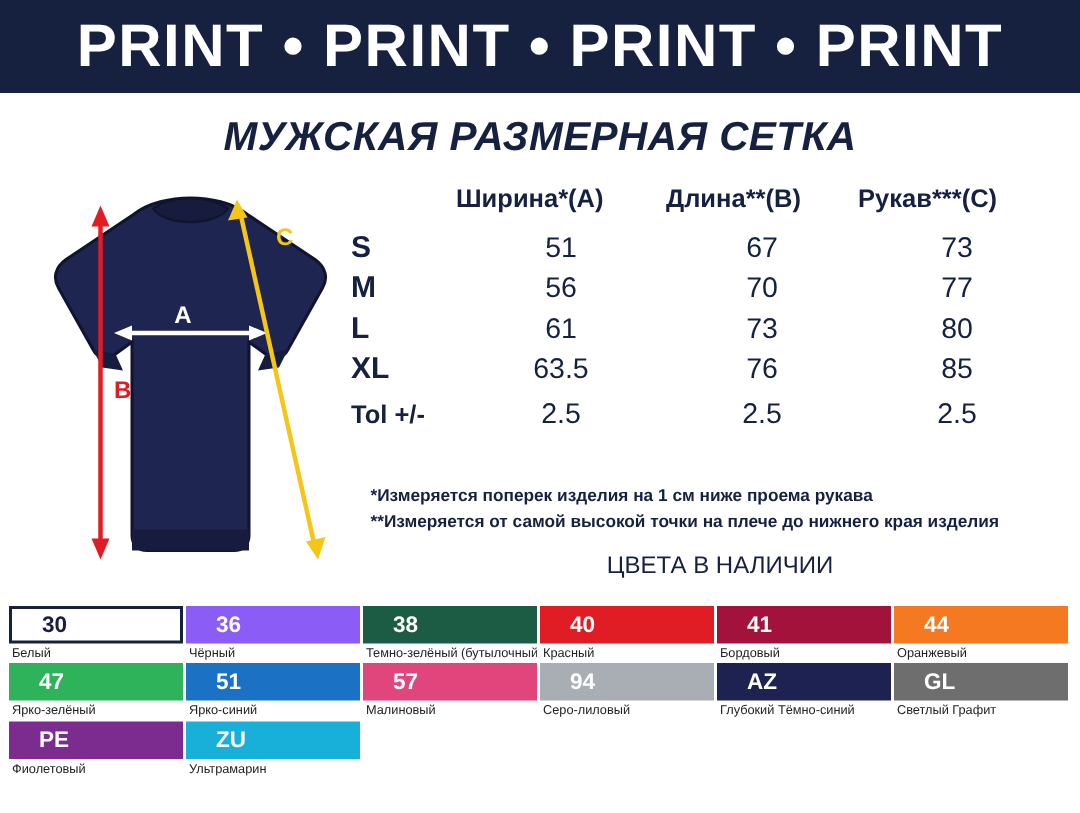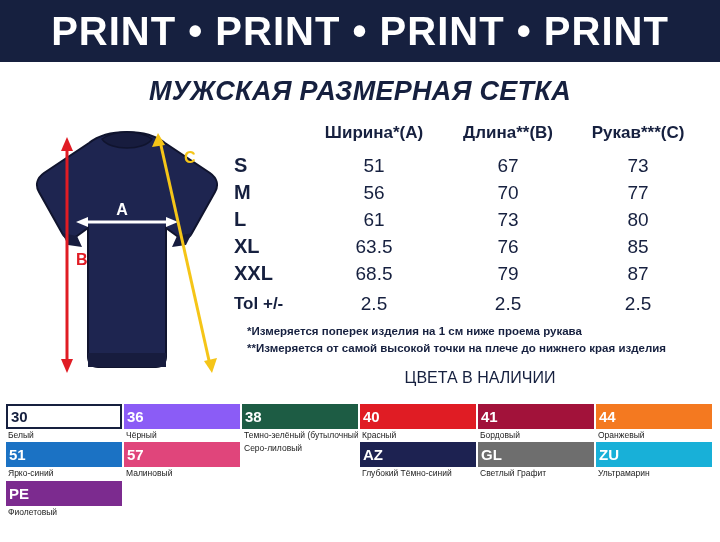"Ширина*(A)" table.sizes th { text-align: center -> left }
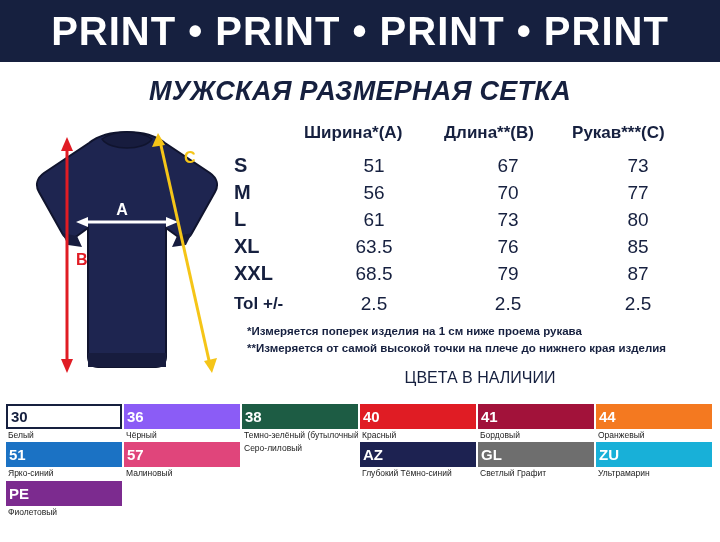"XXL" tr { html: <tr> <td>XXL</td> <td>68.5</td> <td>79</td> <td>87</td> </tr> -> none }
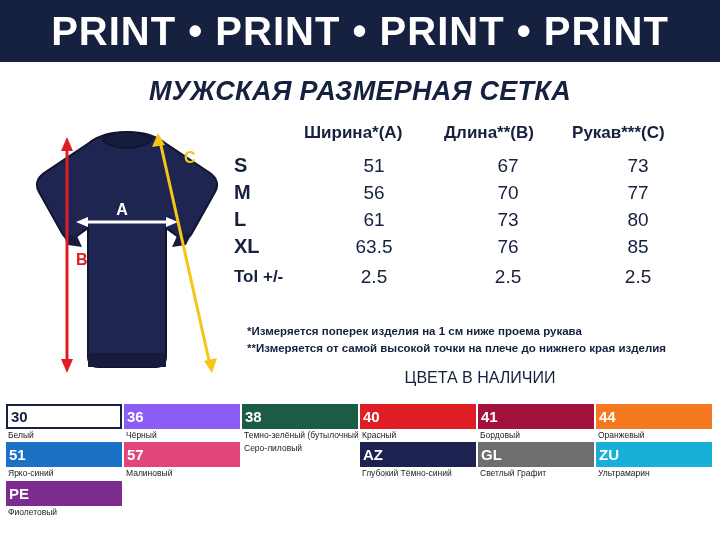"30" .sw .chip { padding-left: 3px -> 20px }
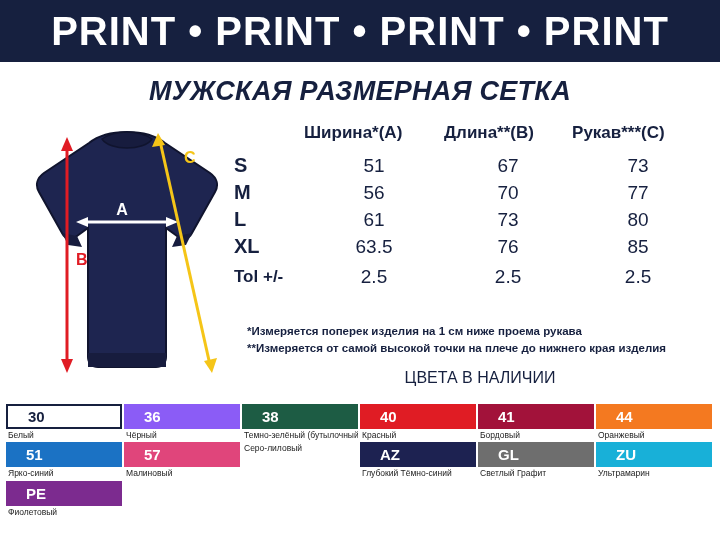"47" div.sw { html: none -> <div> <div> <span>47</span> </div> <div>Ярко-зелёный</div> </div> }
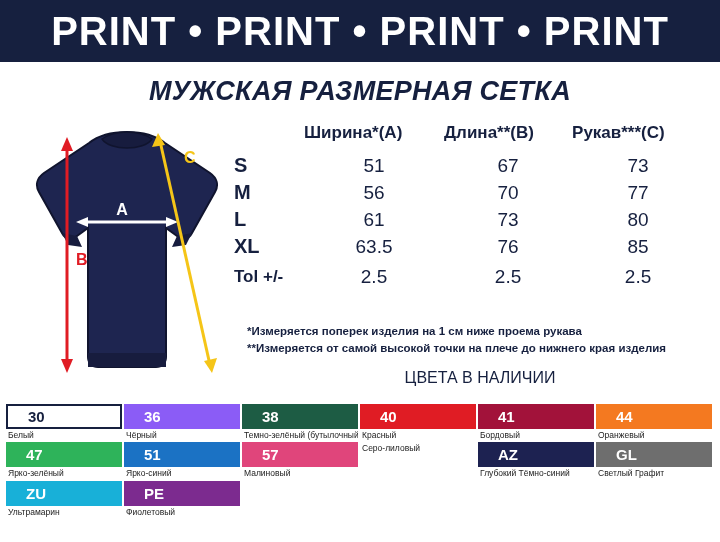"94" div.chip { html: none -> <div> <span>94</span> </div> }
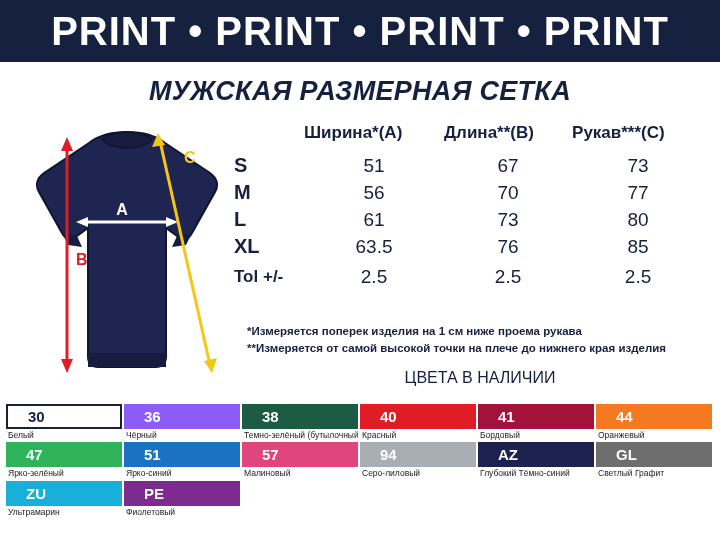"ZU" div.sw { order: before "PE" -> after "PE" }
